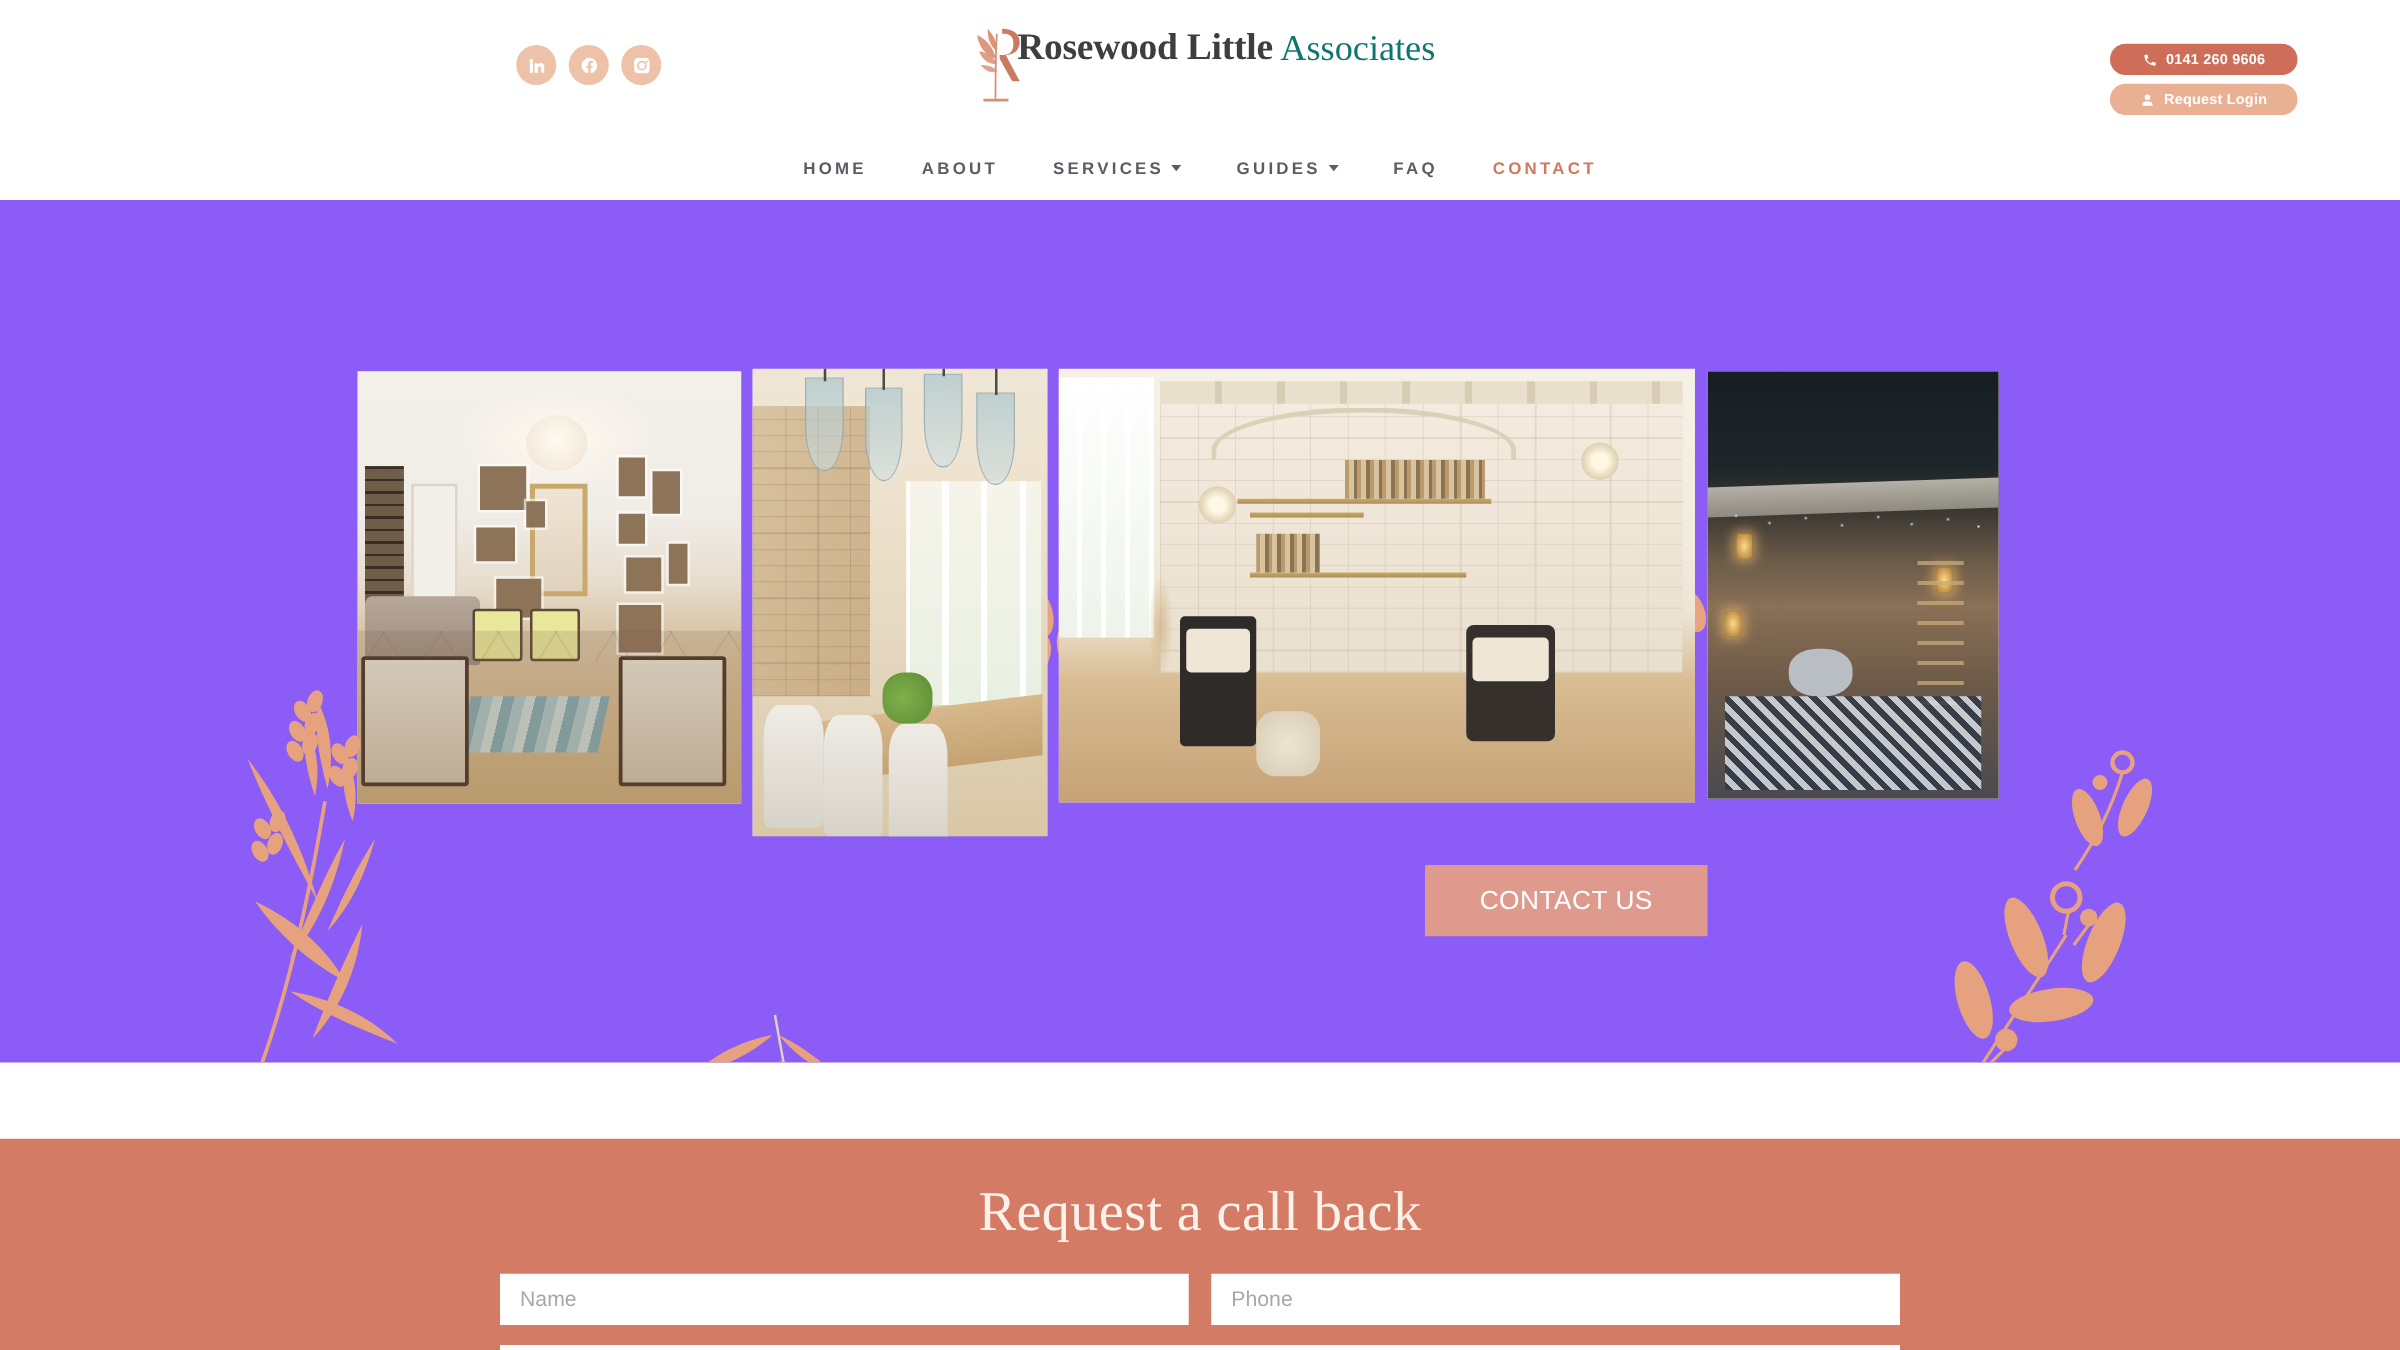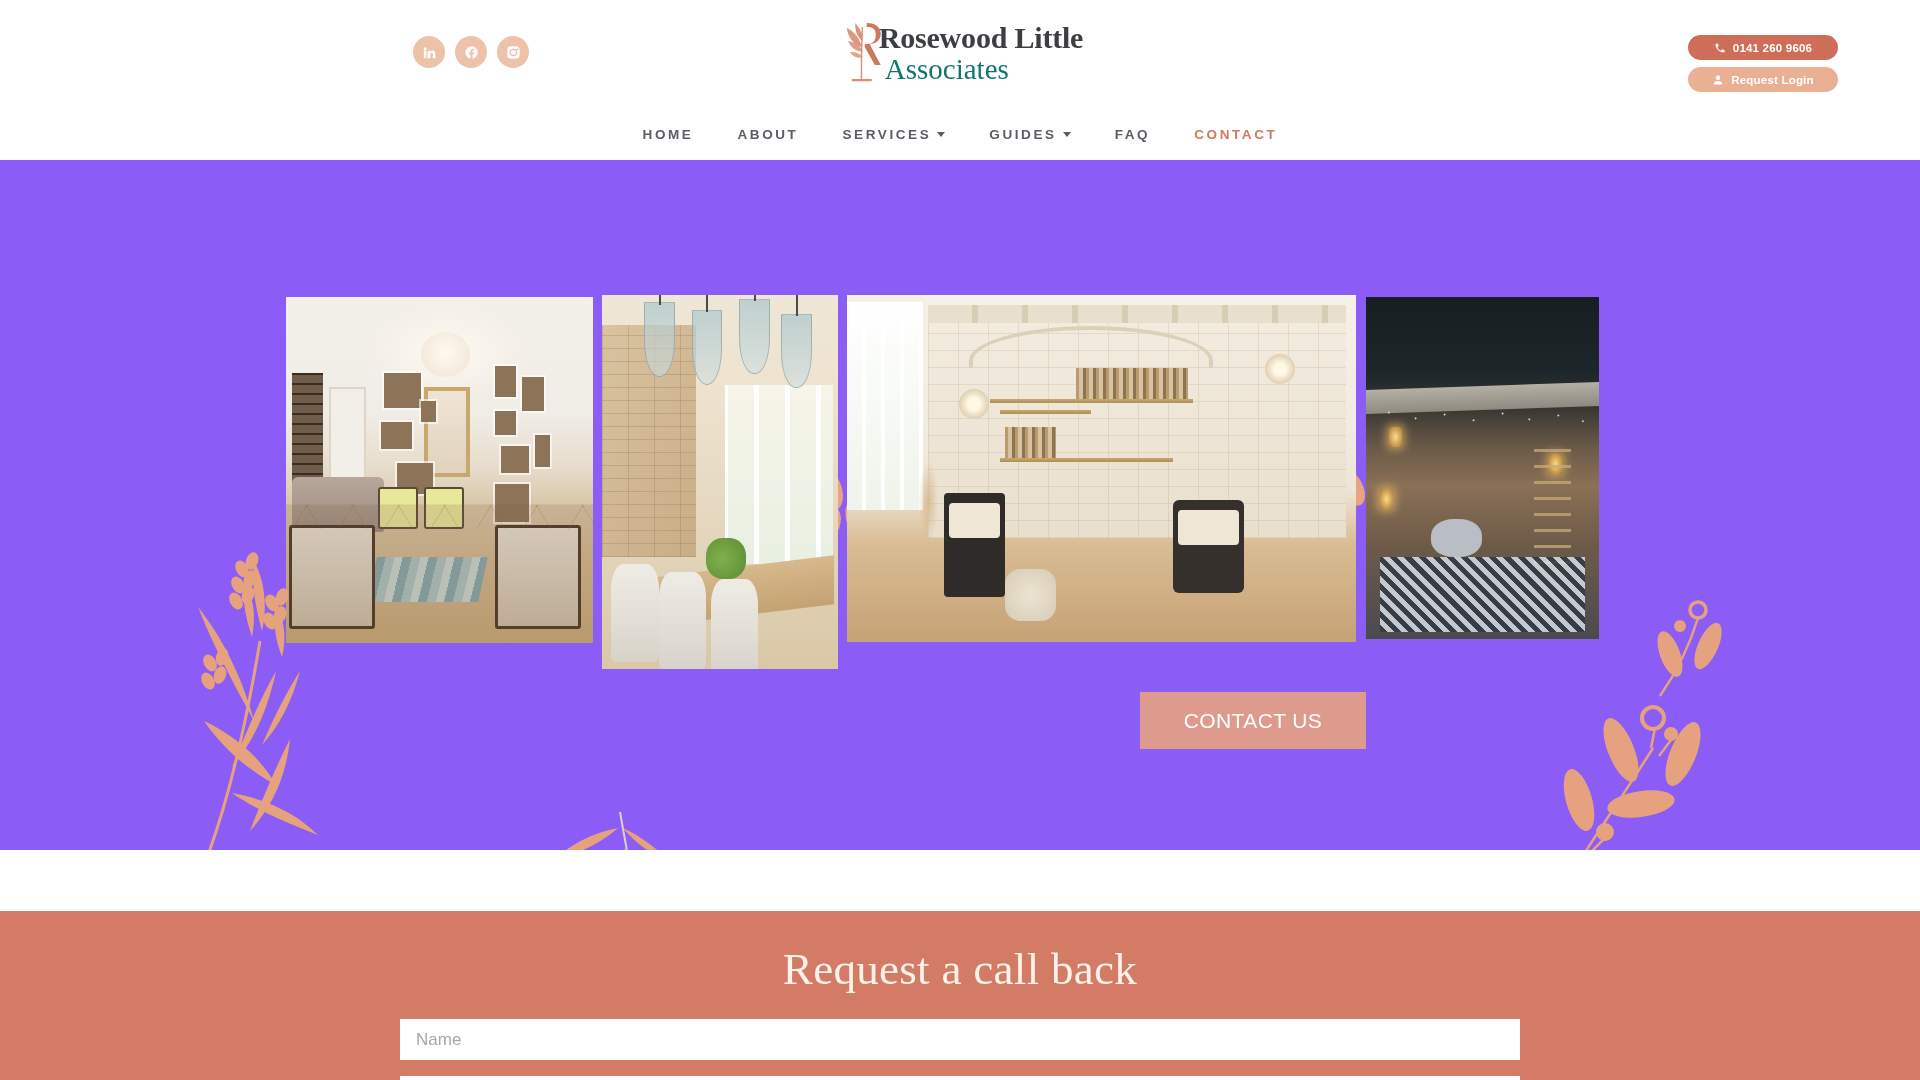"Rosewood Little" .logo-text { flex-direction: column -> row }
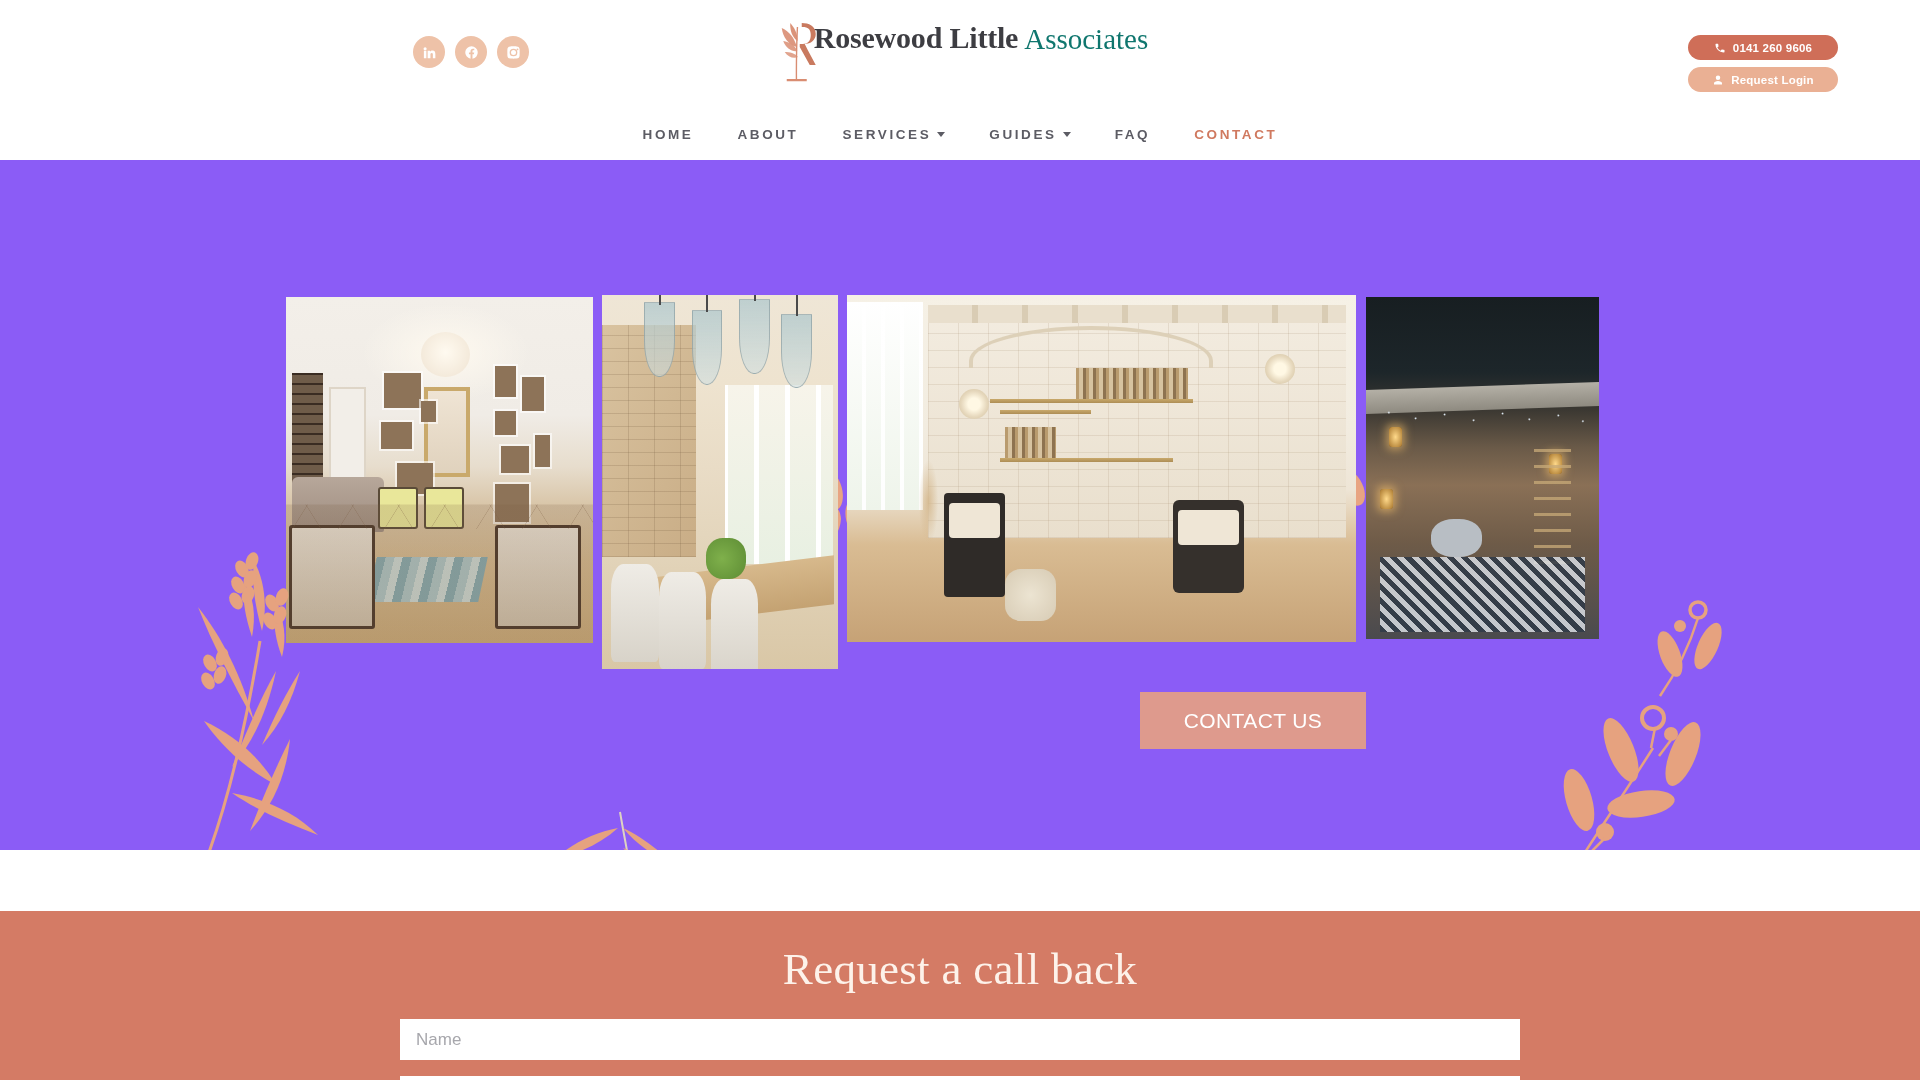"Phone" input.field { html: none -> <input> }
